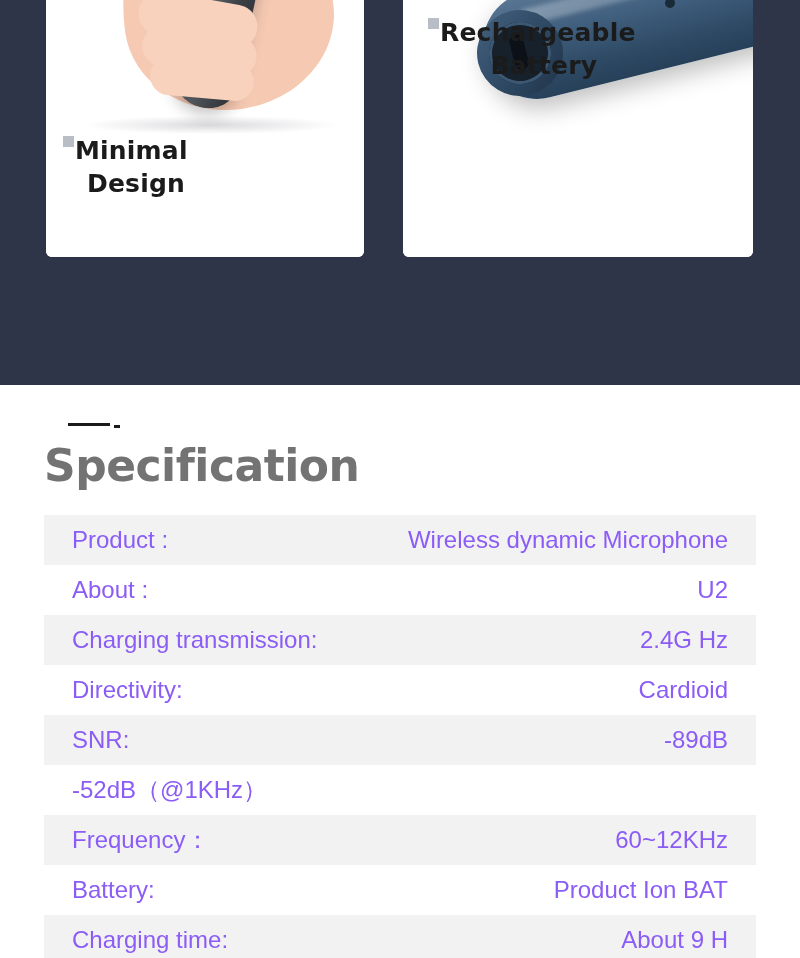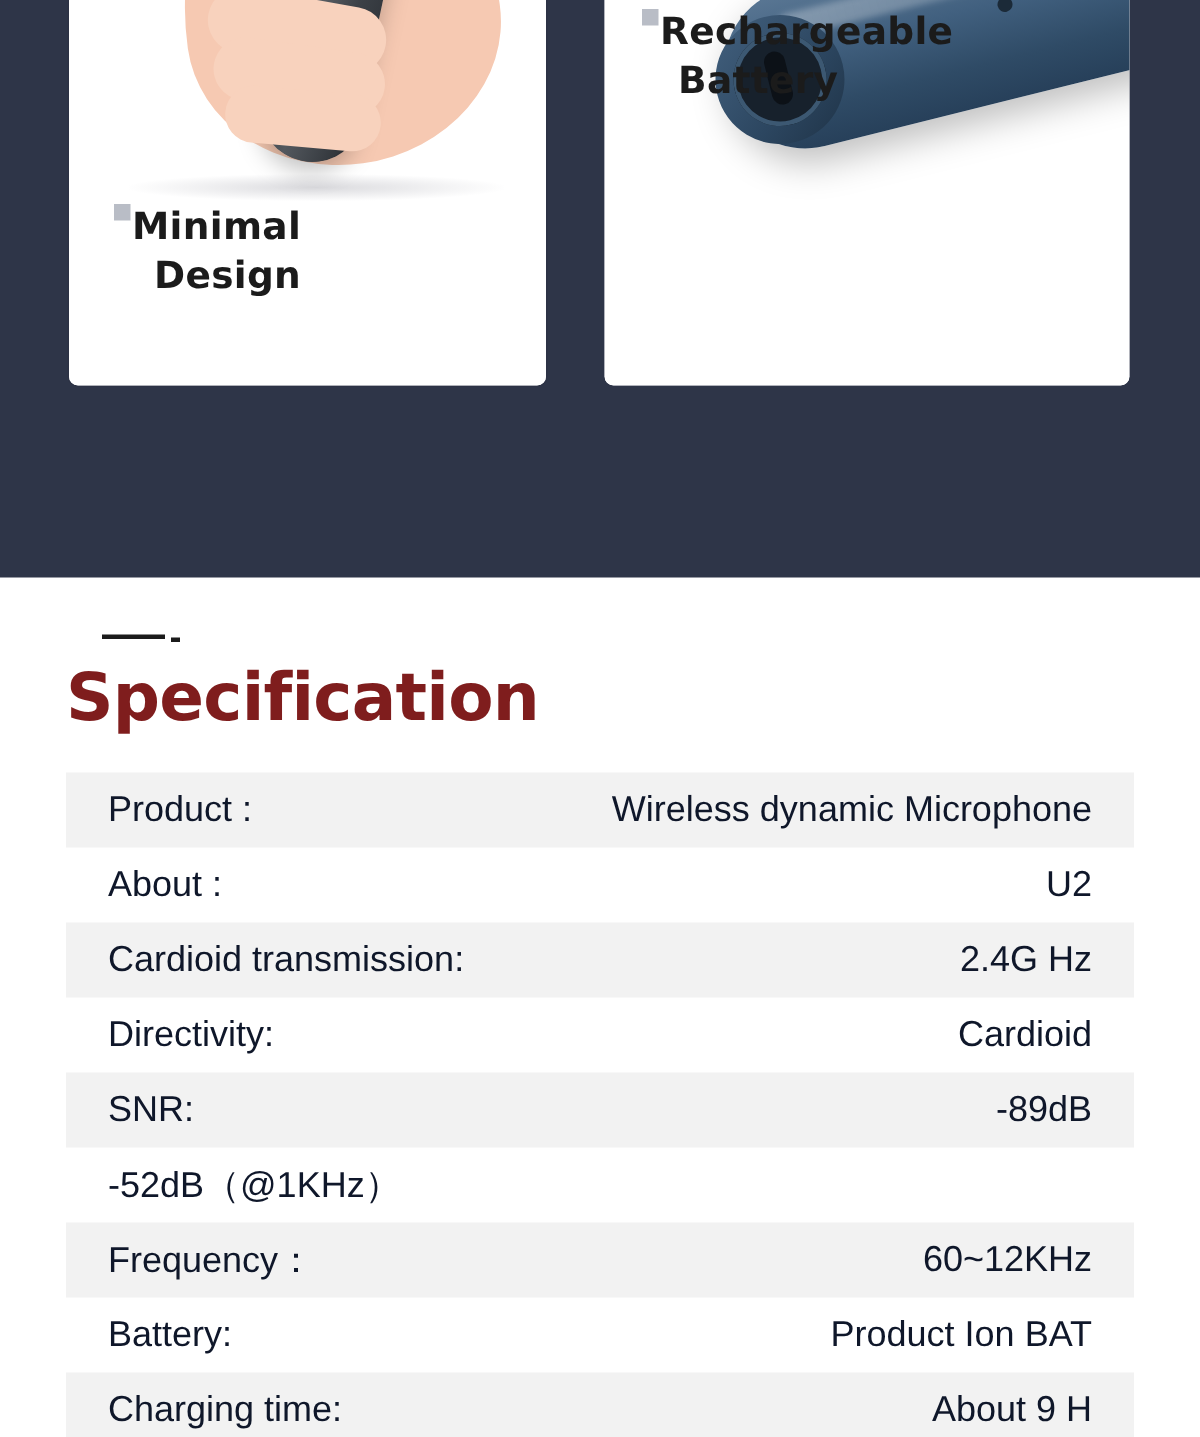"Rechargeable" .caption-right { text-align: none -> center; top: 4px -> 16px }
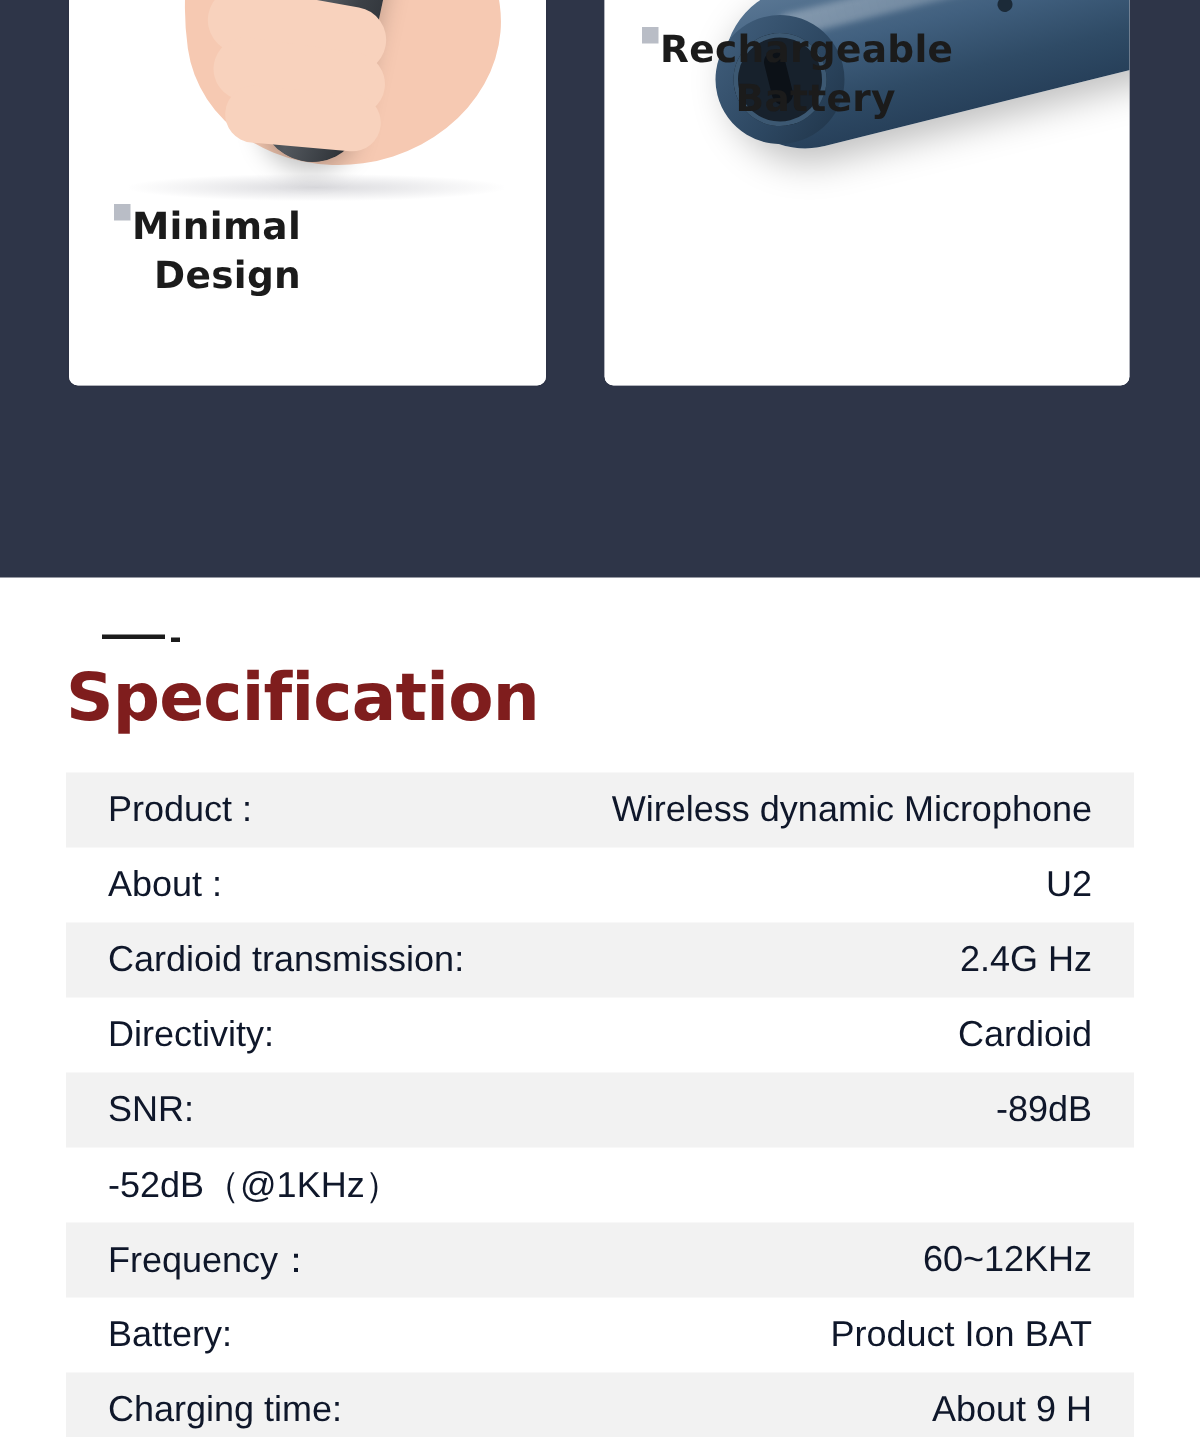"Minimal" .caption-left { left: 76px -> 63px; text-align: right -> none }
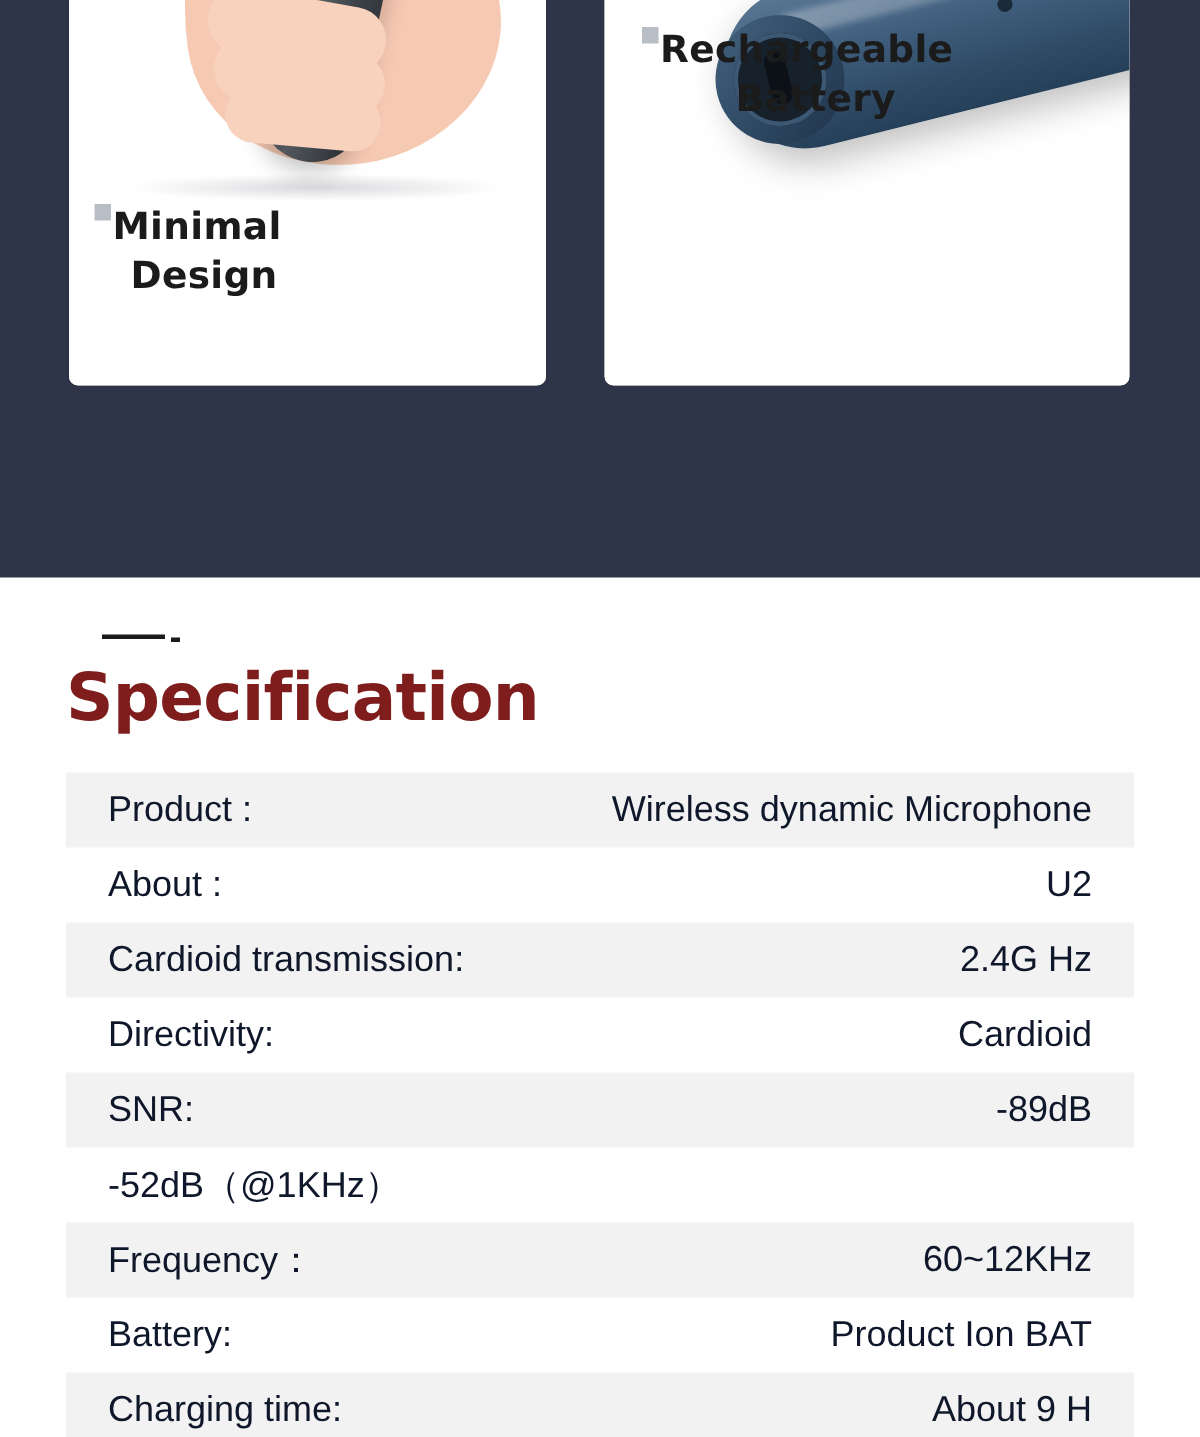"Specification" .spec-title { color: #7f1d1d -> #737373 }
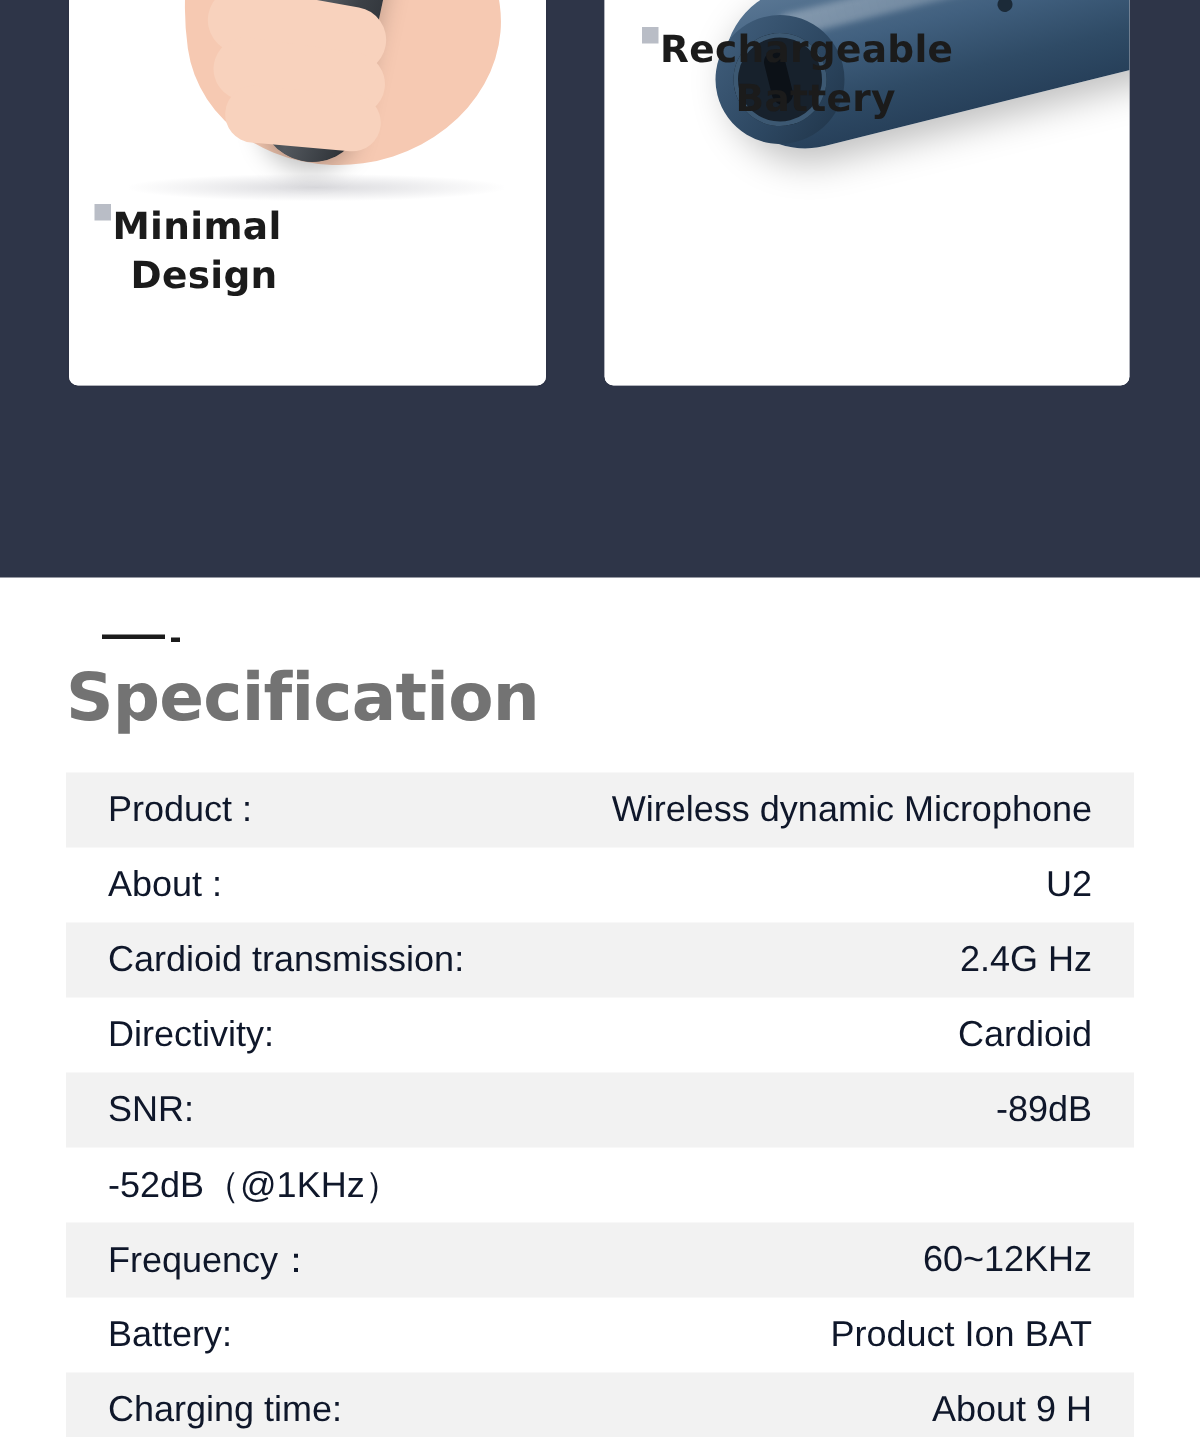"Product :" .spec-row { color: #0f172a -> #8b5cf6 }
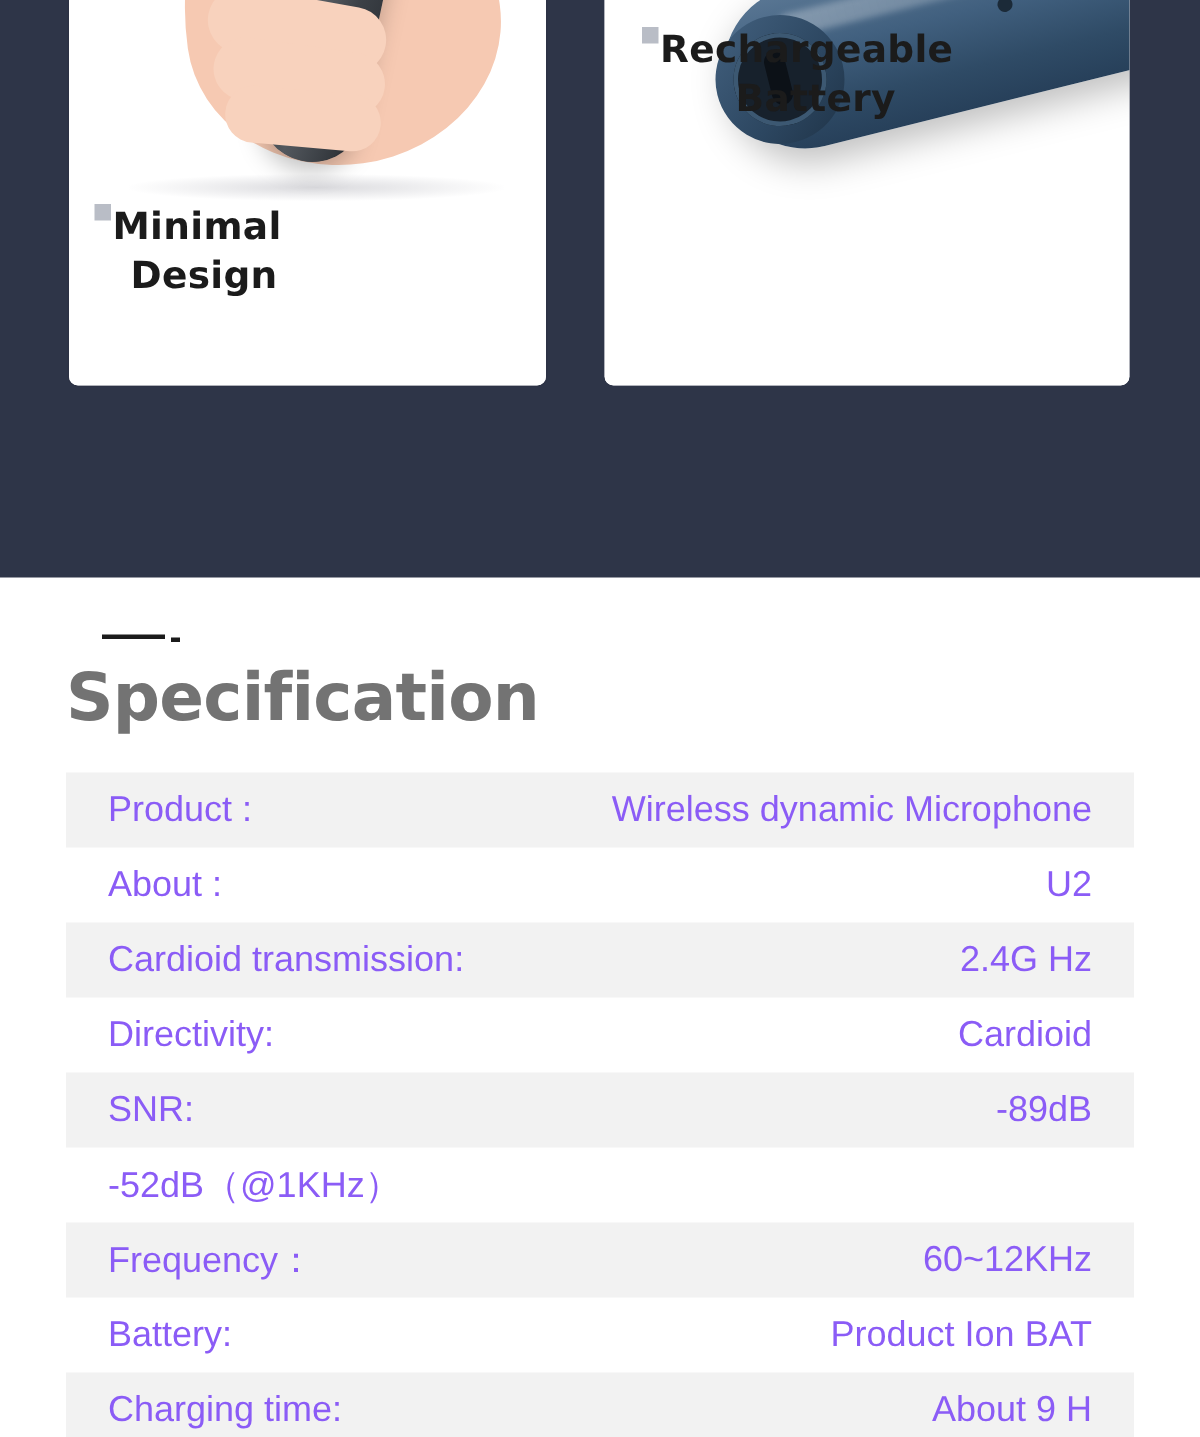"Cardioid transmission:" span.label { text: Cardioid -> Charging }
